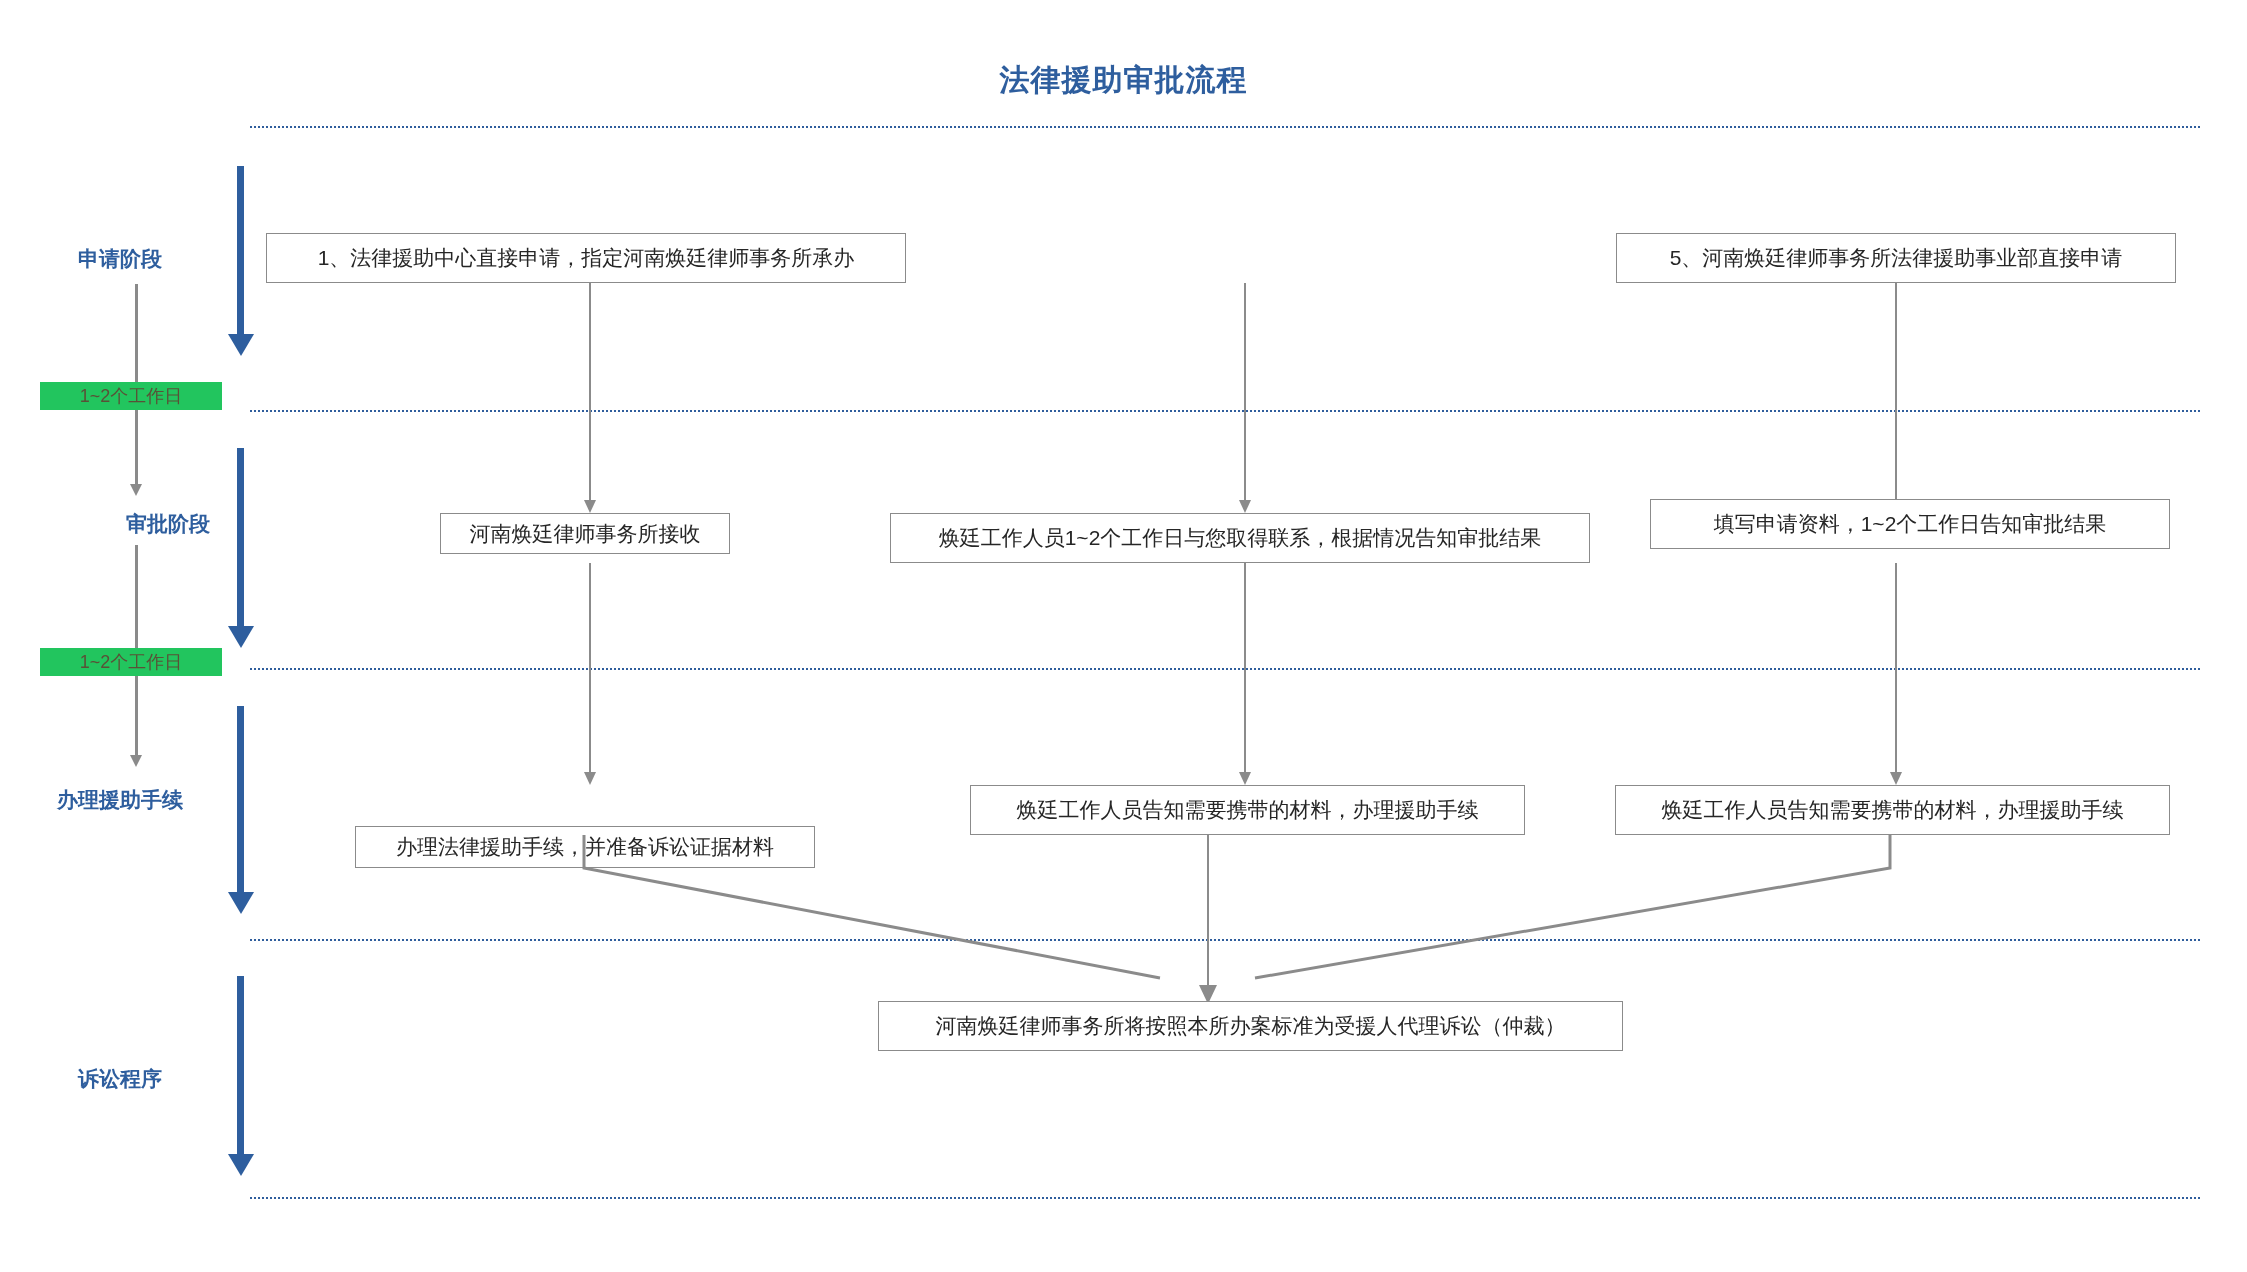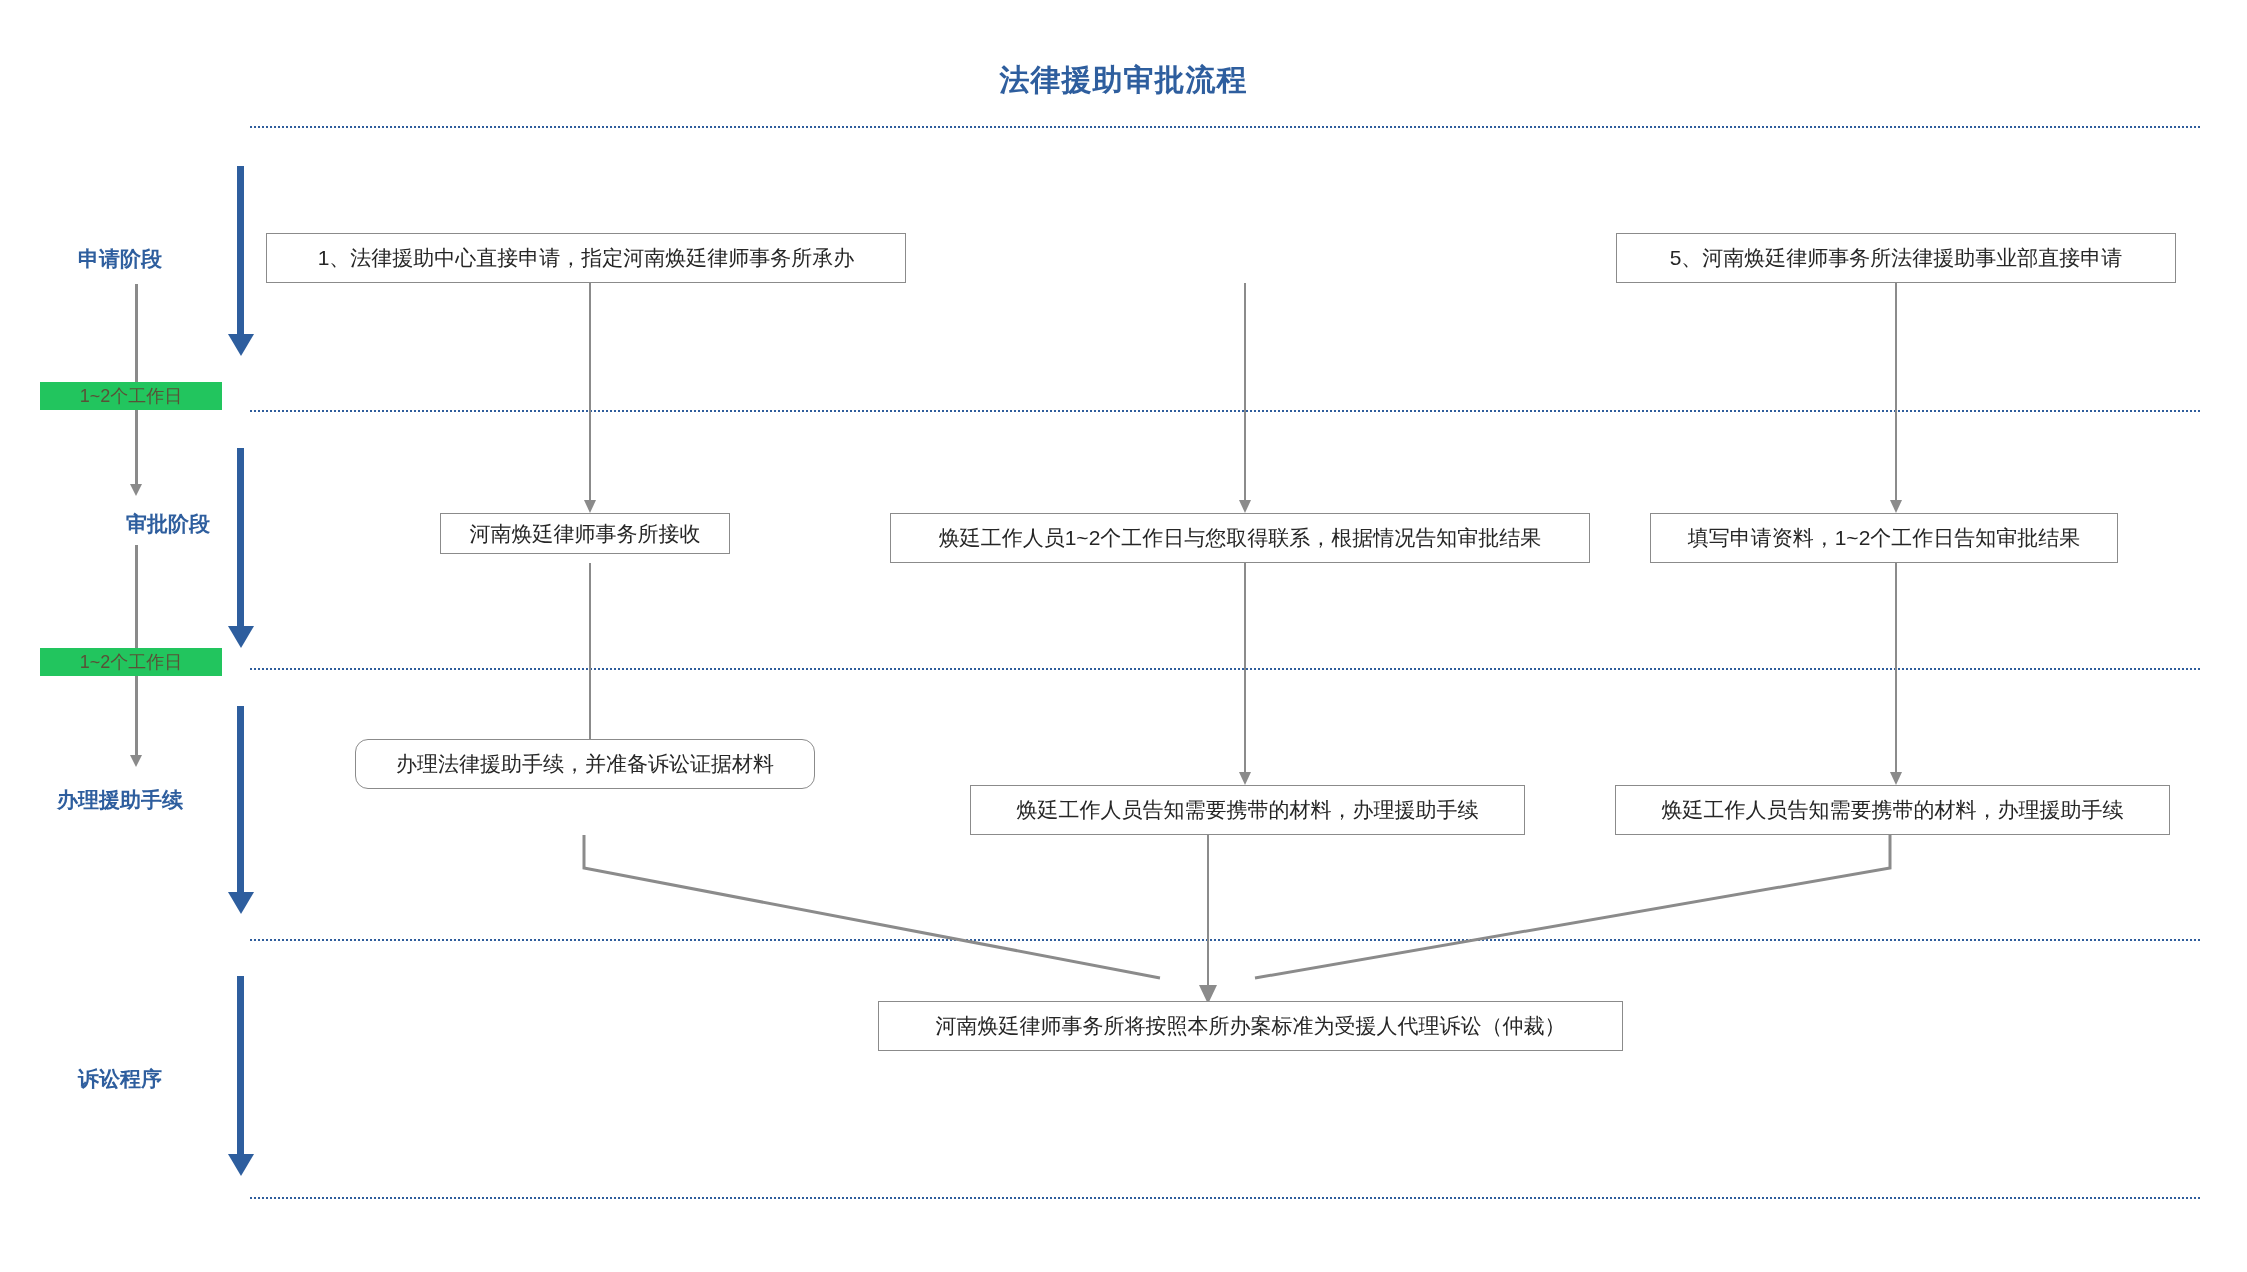"填写申请资料，1~2个工作日告知审批结果" div.box { top: 513px -> 499px; width: 468px -> 520px }
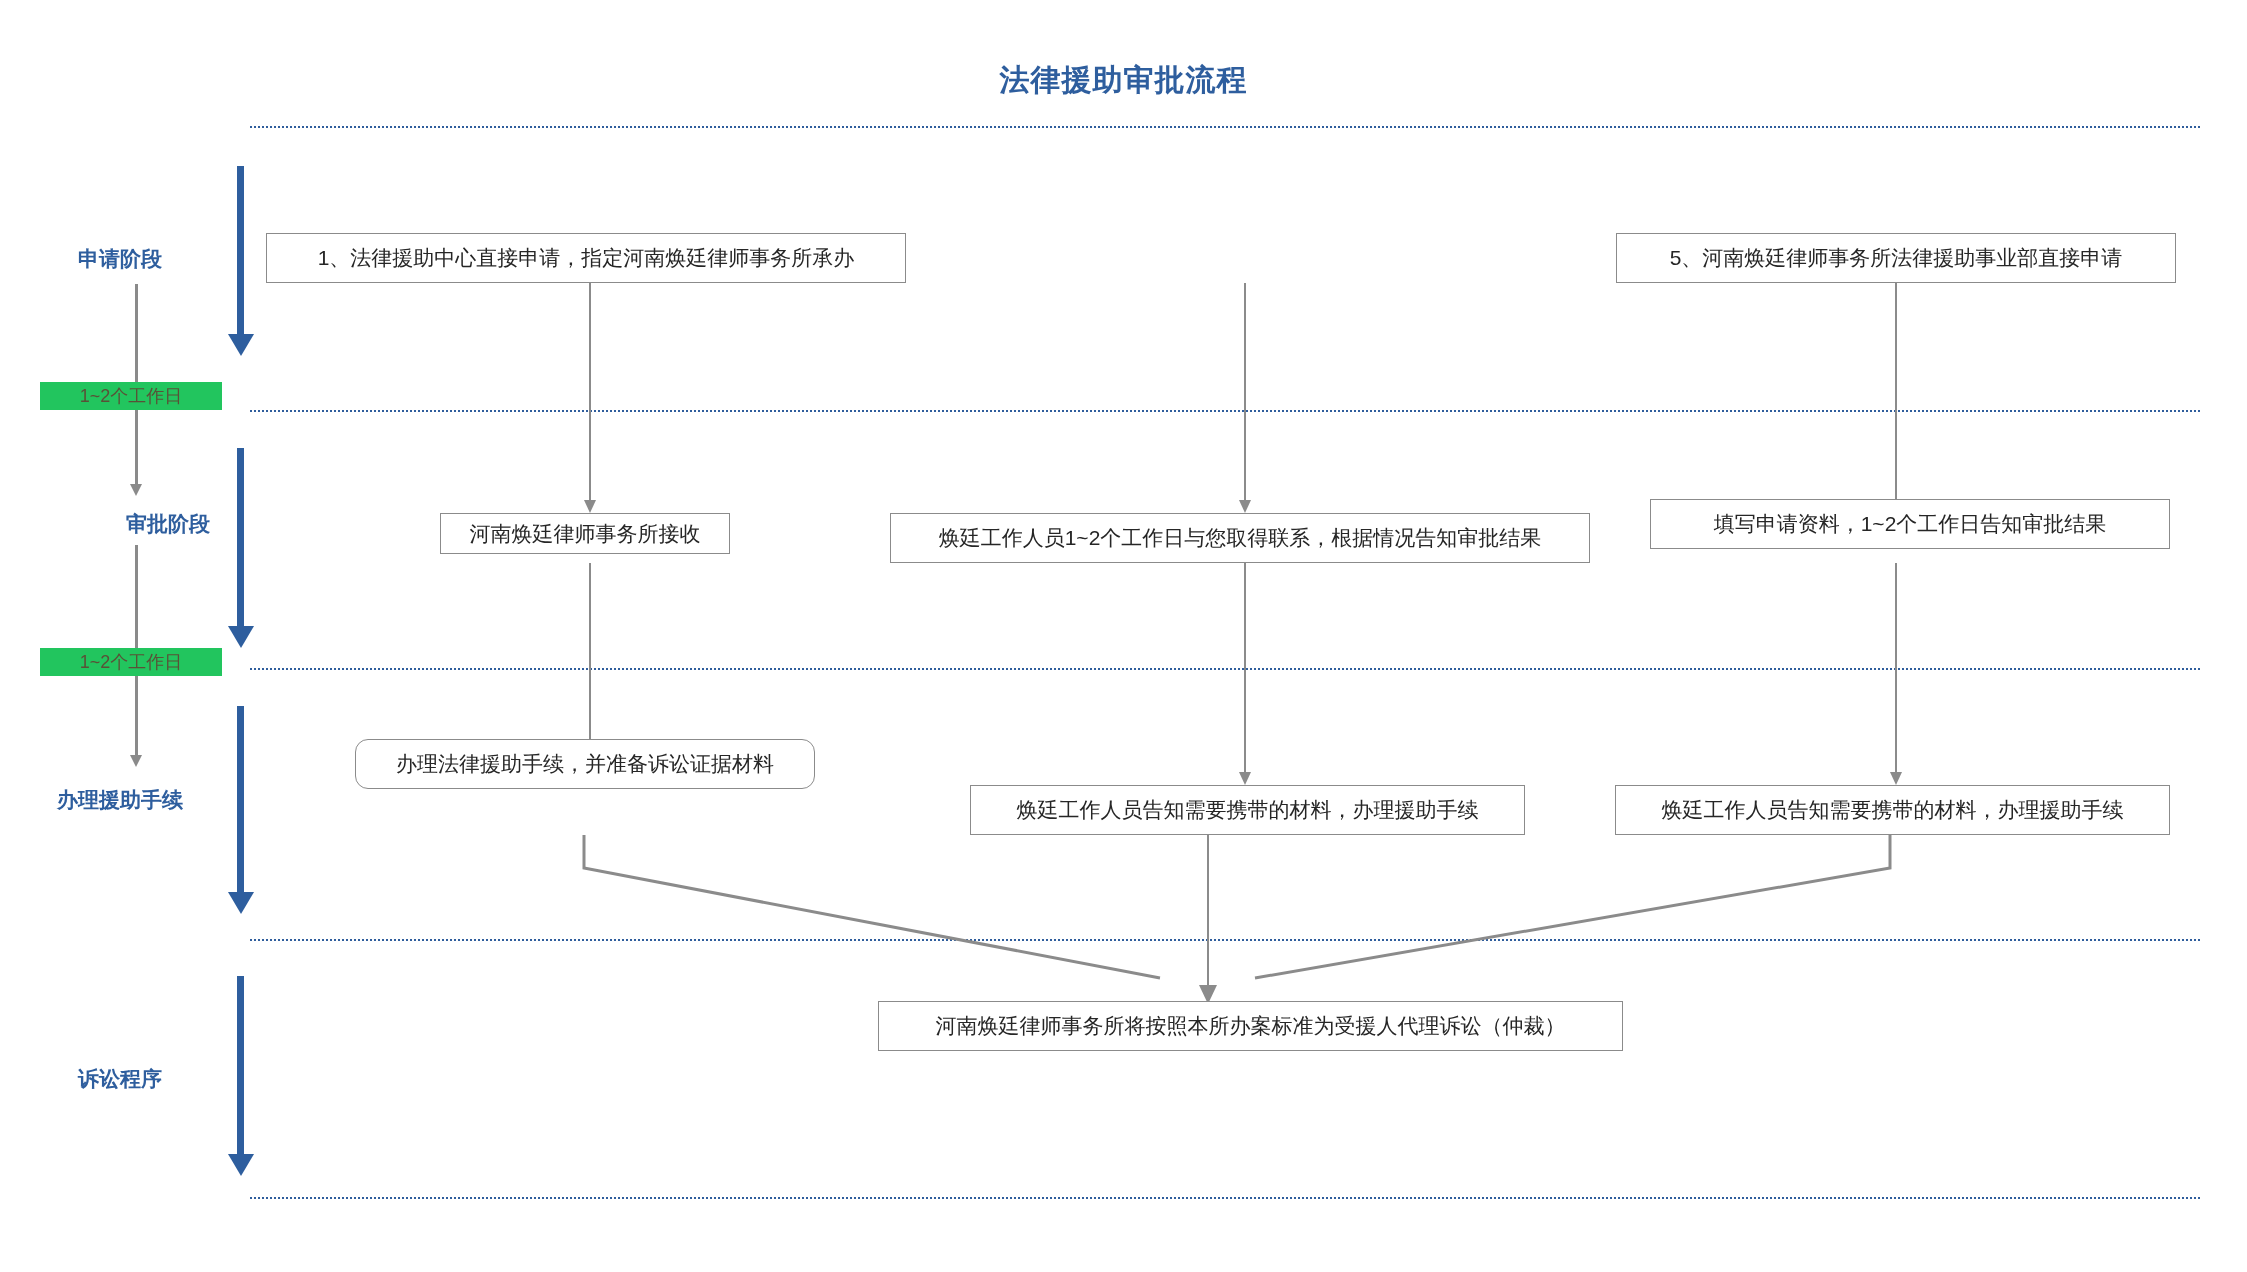"办理法律援助手续，并准备诉讼证据材料" div.box { border-radius: 13px -> none; height: 50px -> 42px; top: 739px -> 826px }
